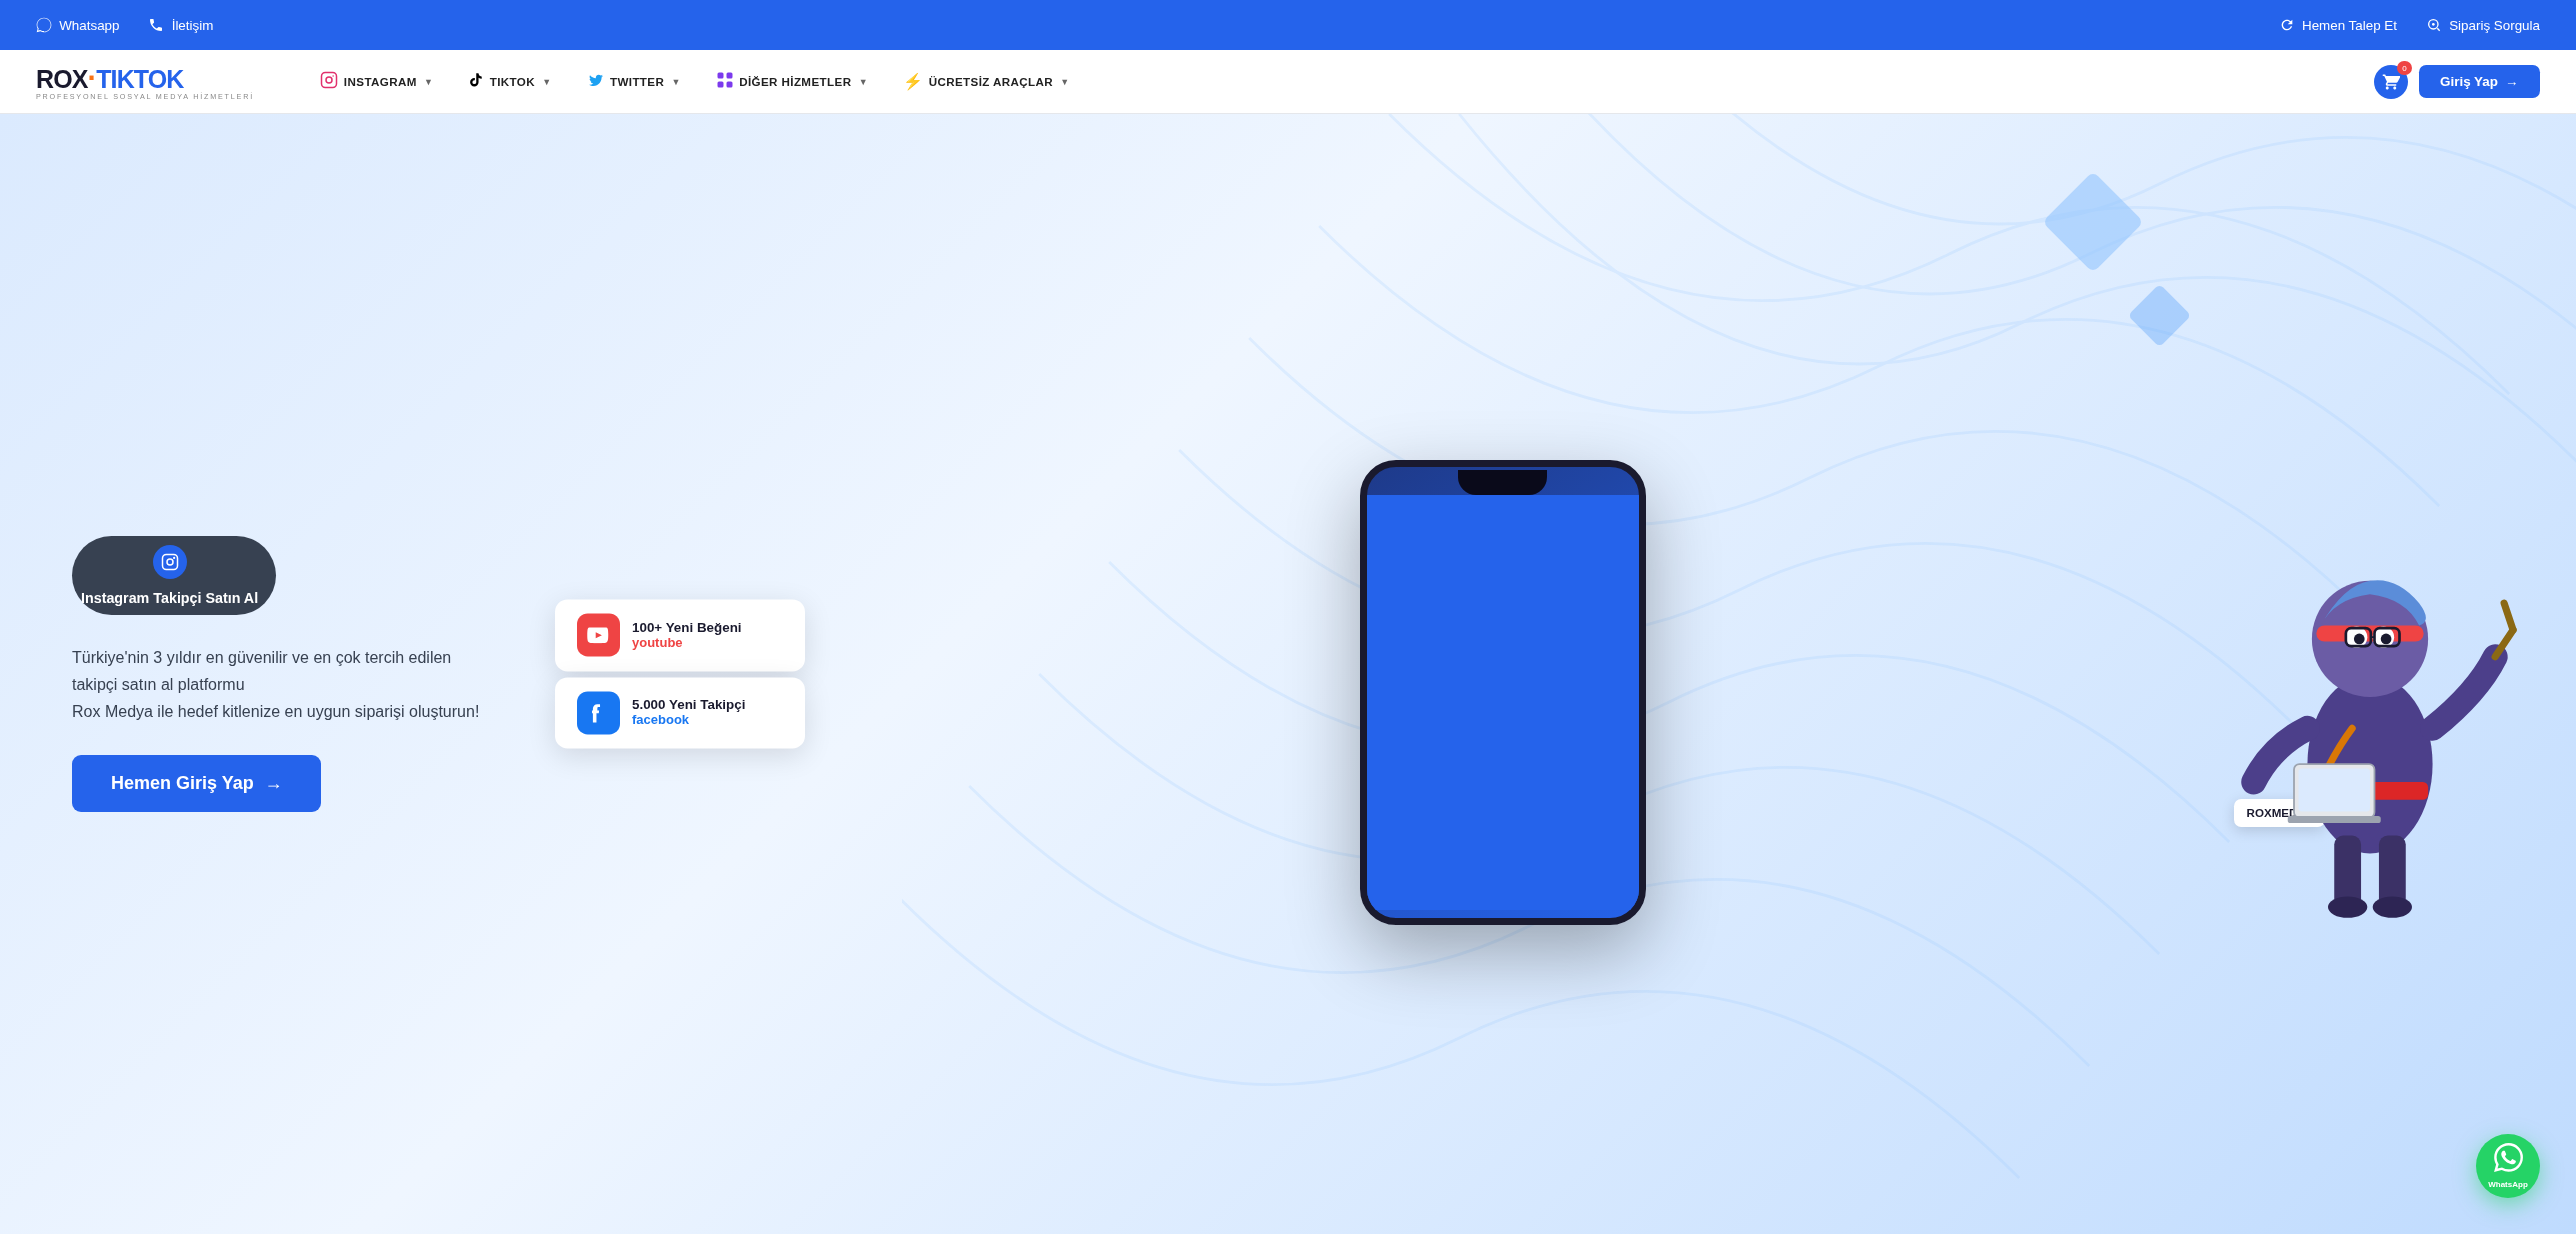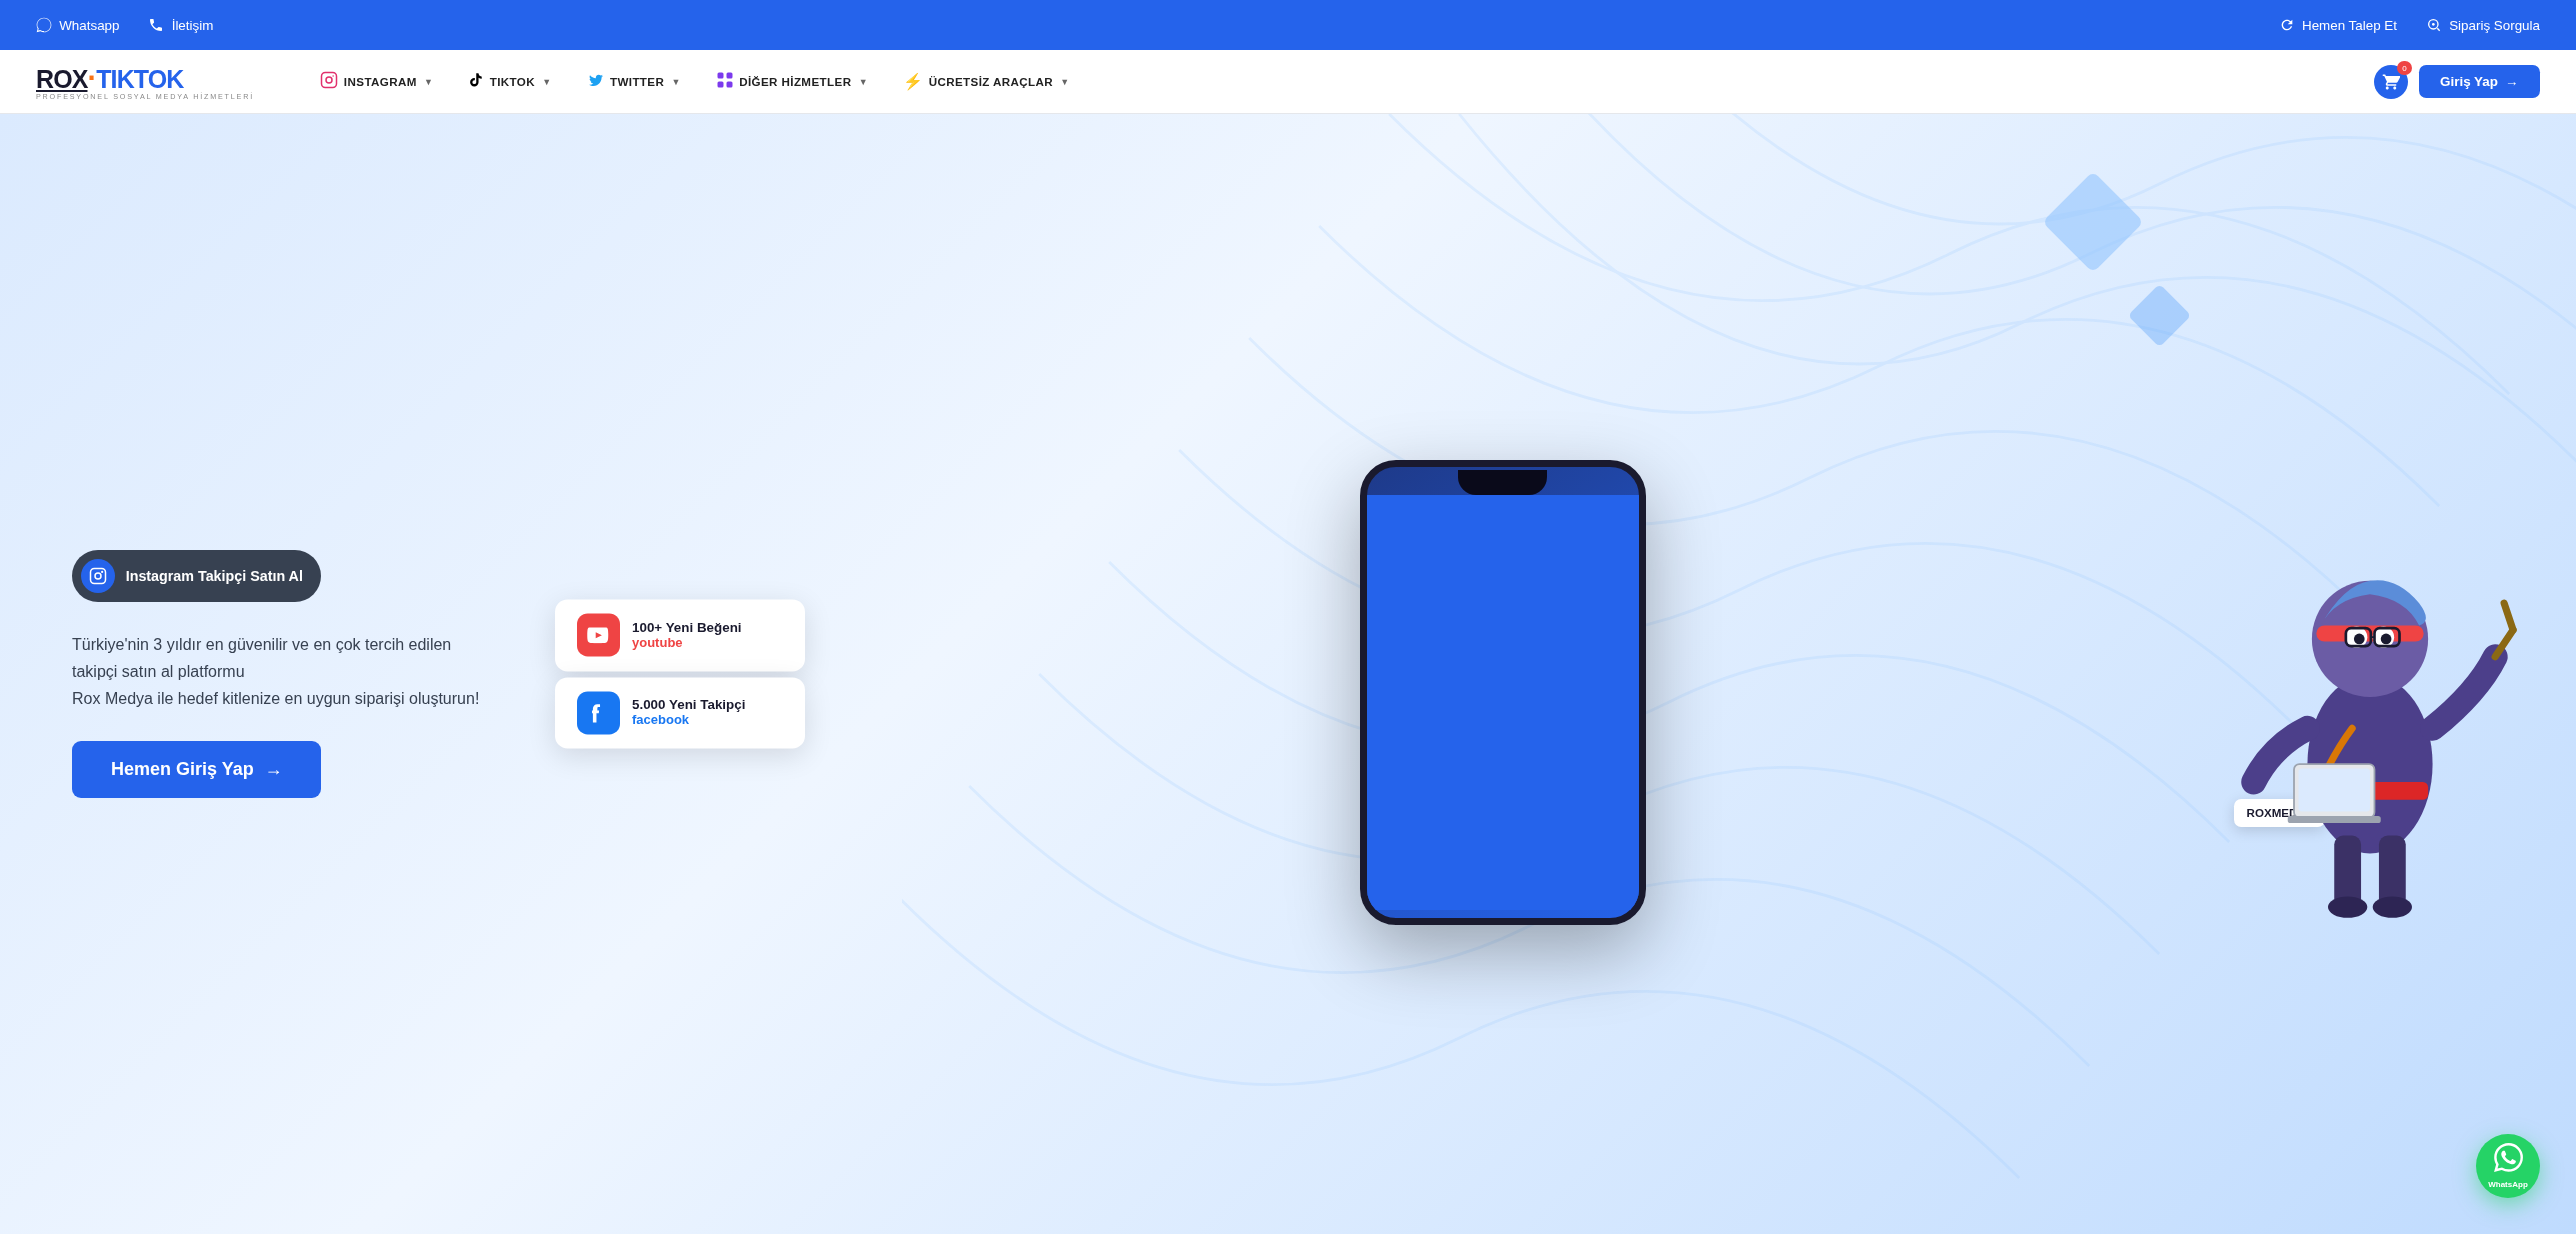"ROX" .logo-rox { text-decoration: underline -> none }
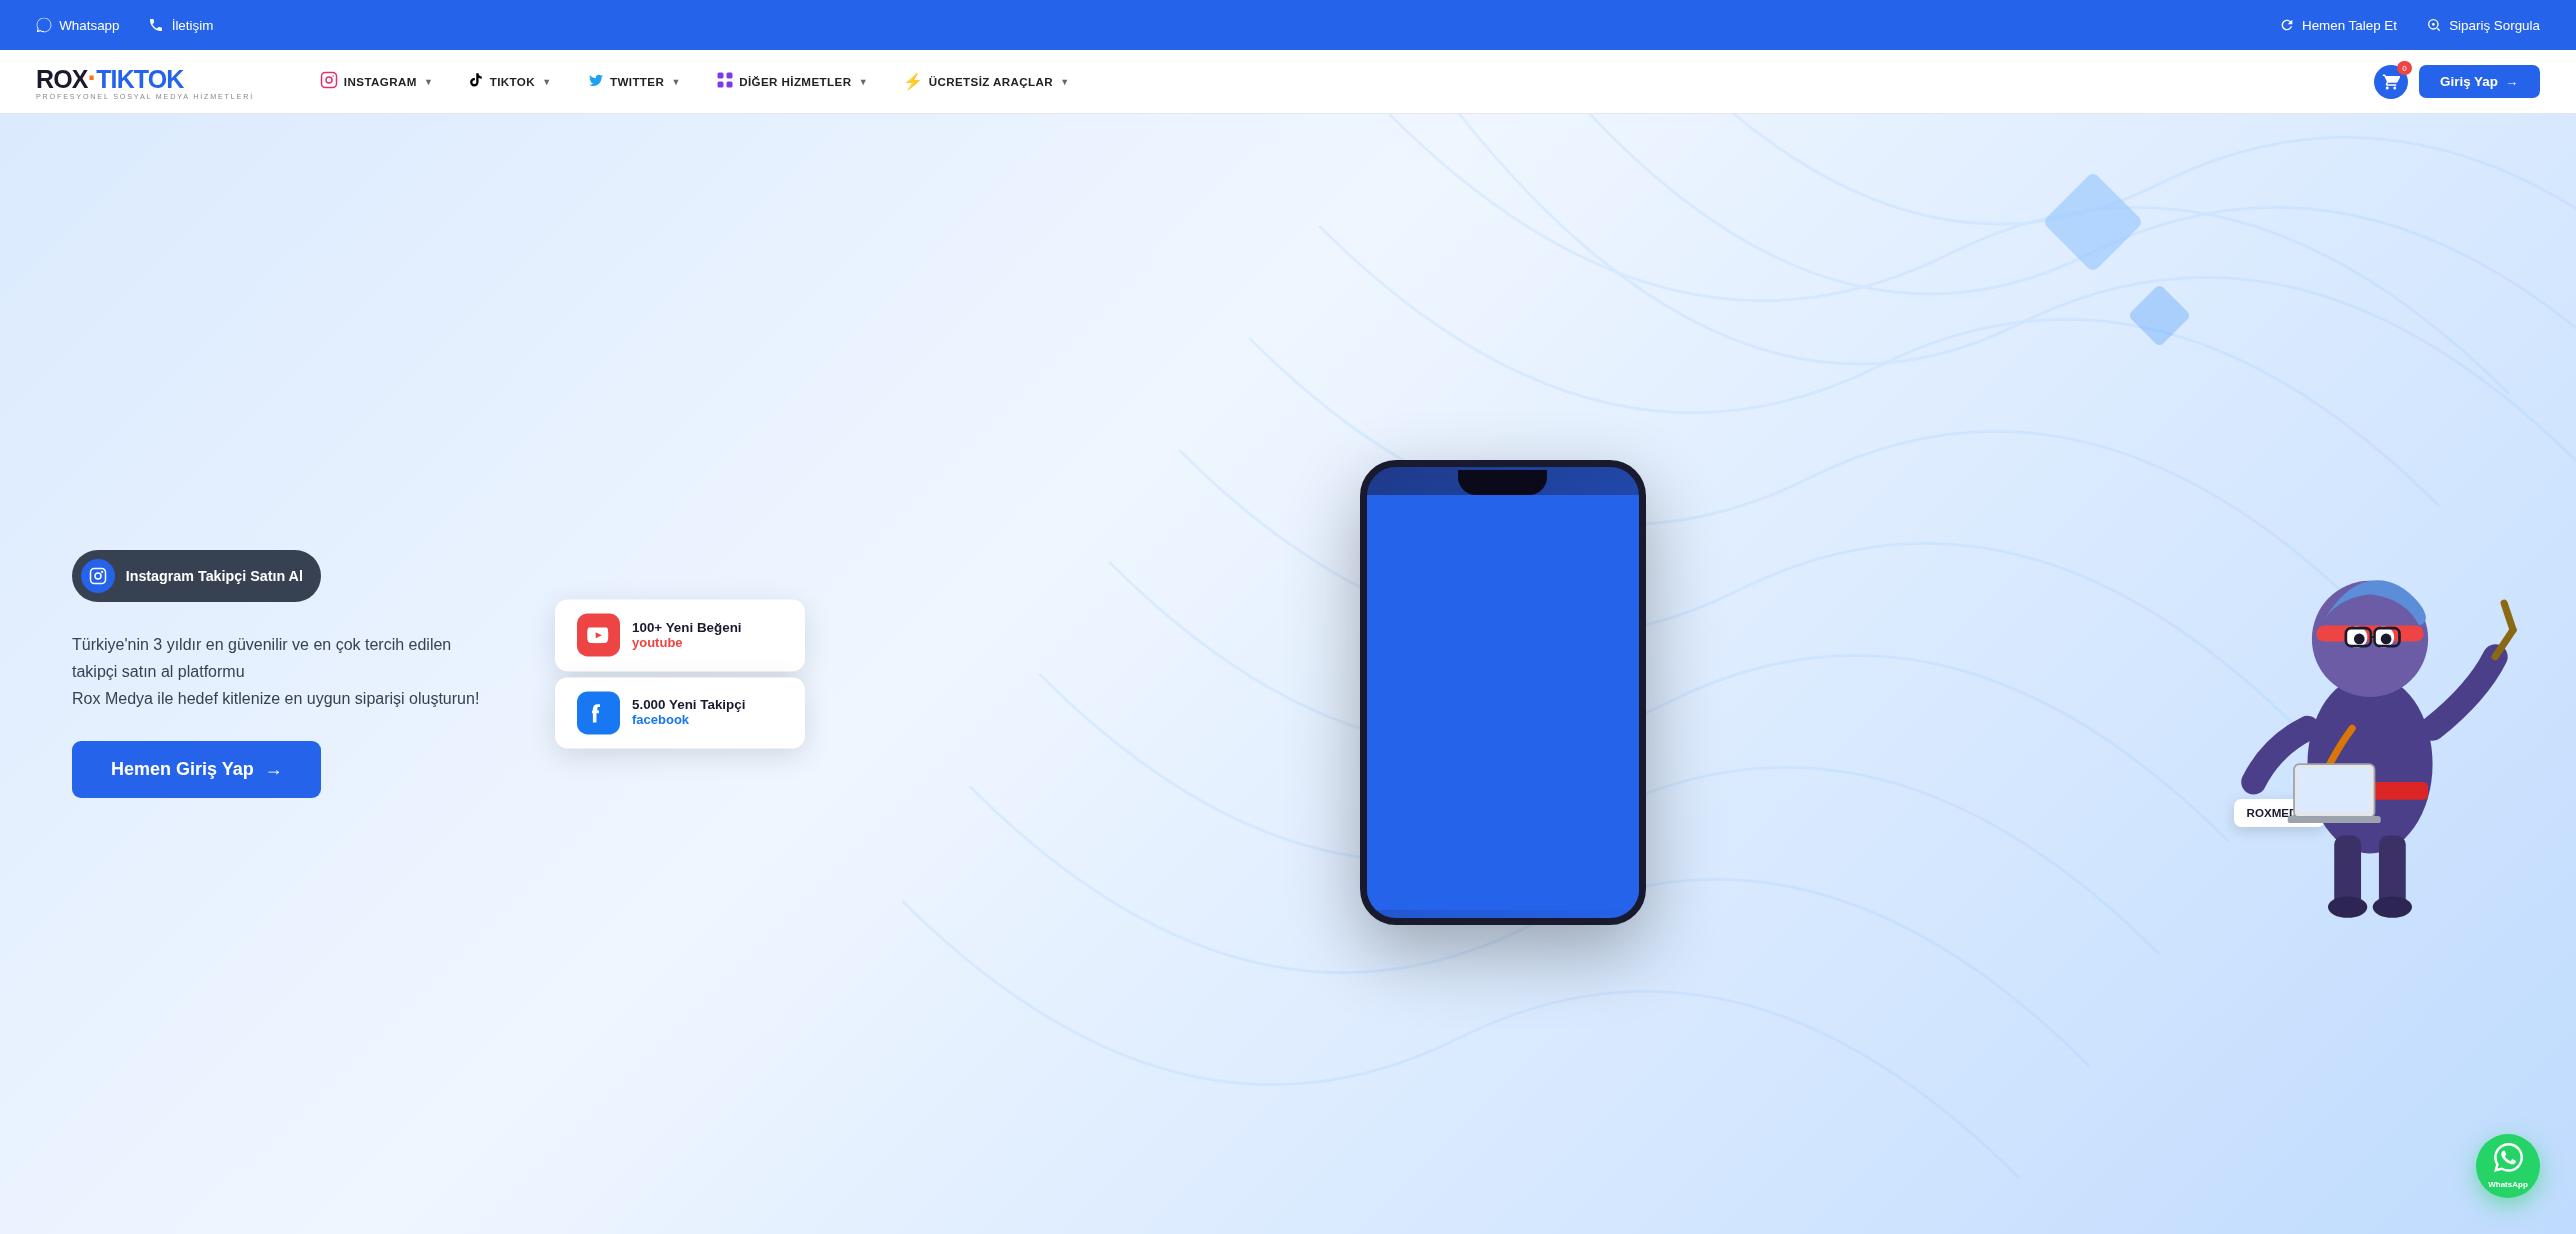"Instagram Takipçi Satın Al" .hero-badge { flex-direction: none -> column }
